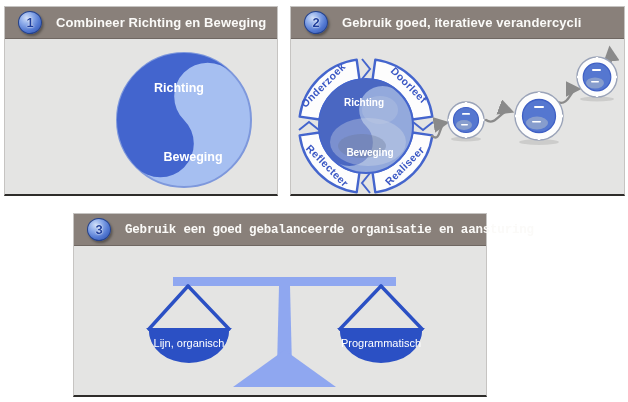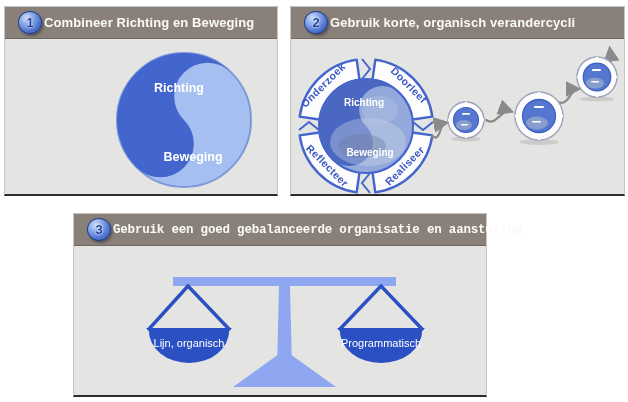"Combineer Richting en Beweging" .panel-title { margin-left: 2px -> 14px }
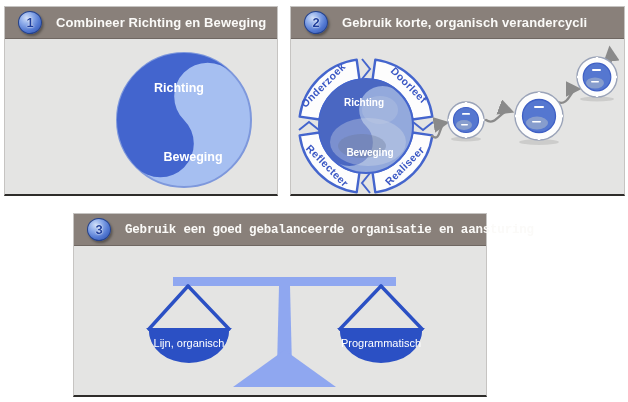"Gebruik korte, organisch verandercycli" span.panel-title { text: korte, organisch -> goed, iteratieve }
